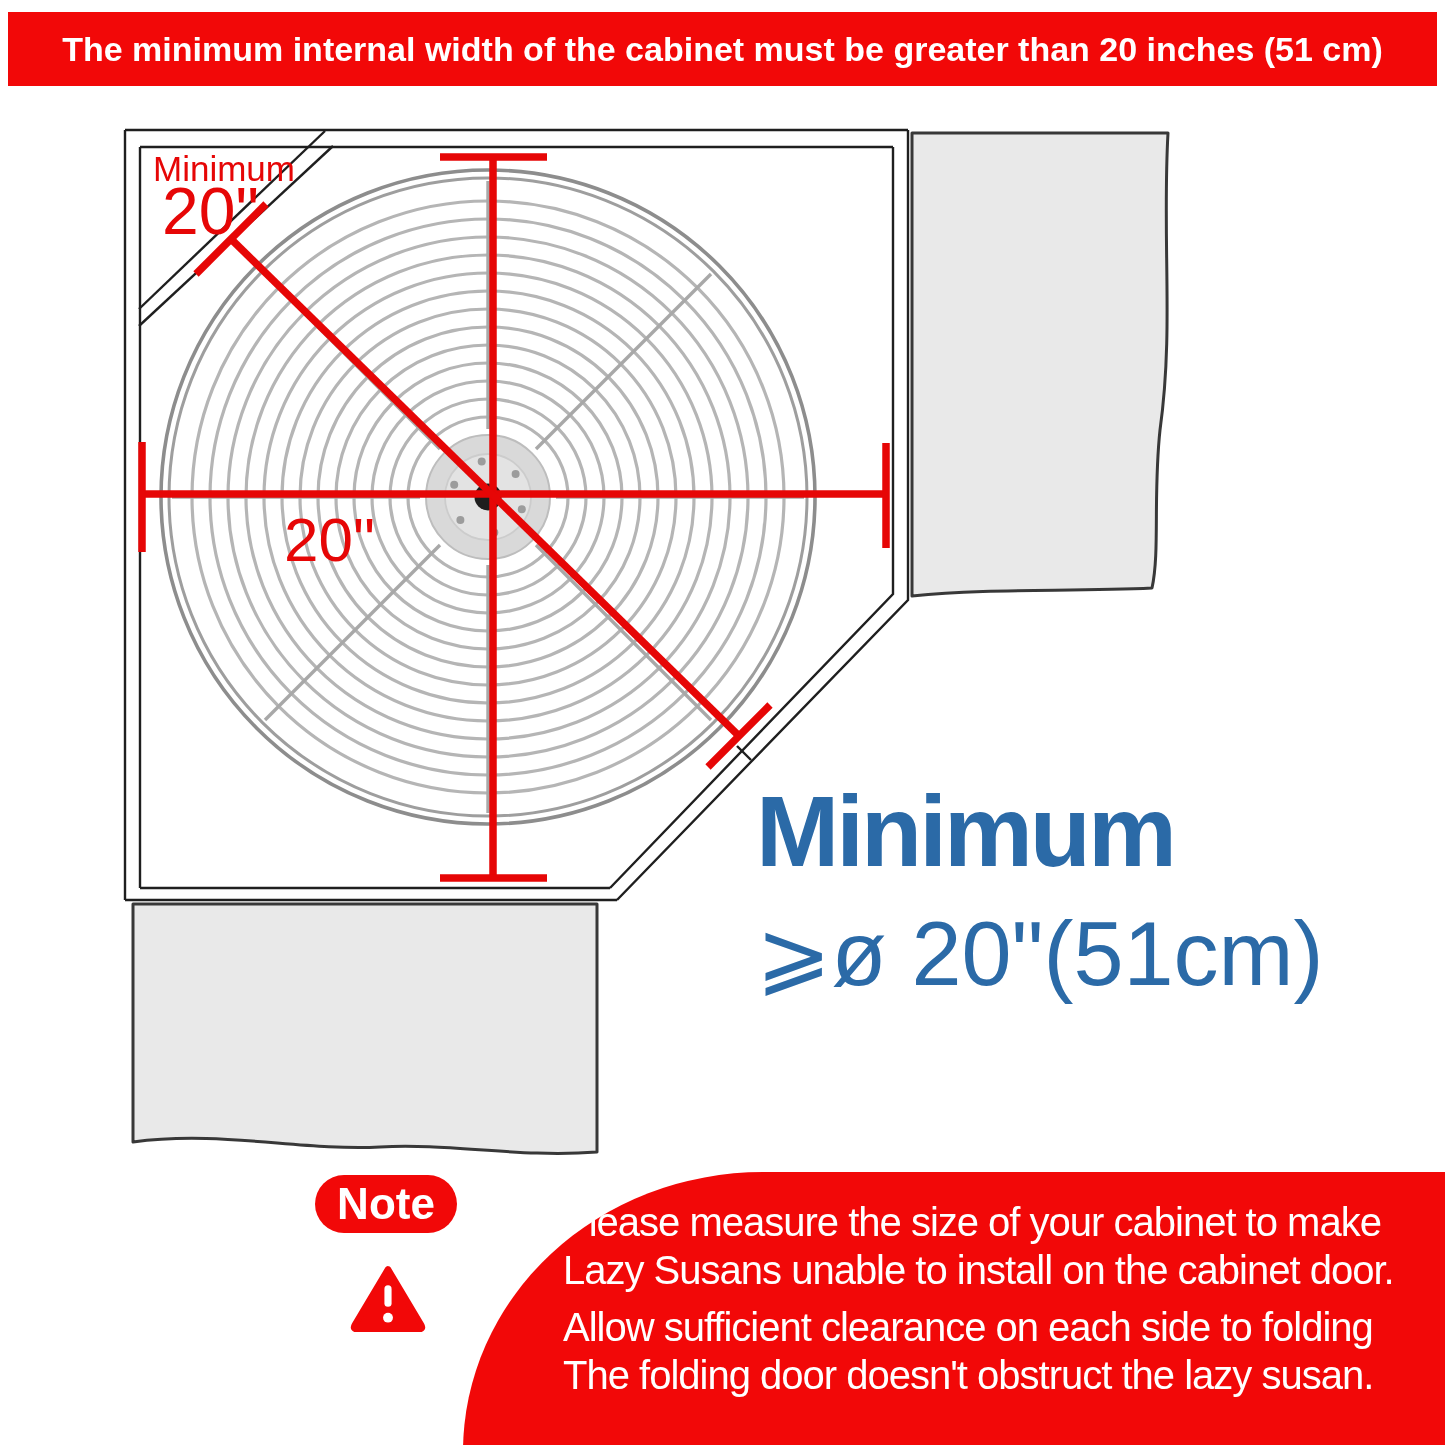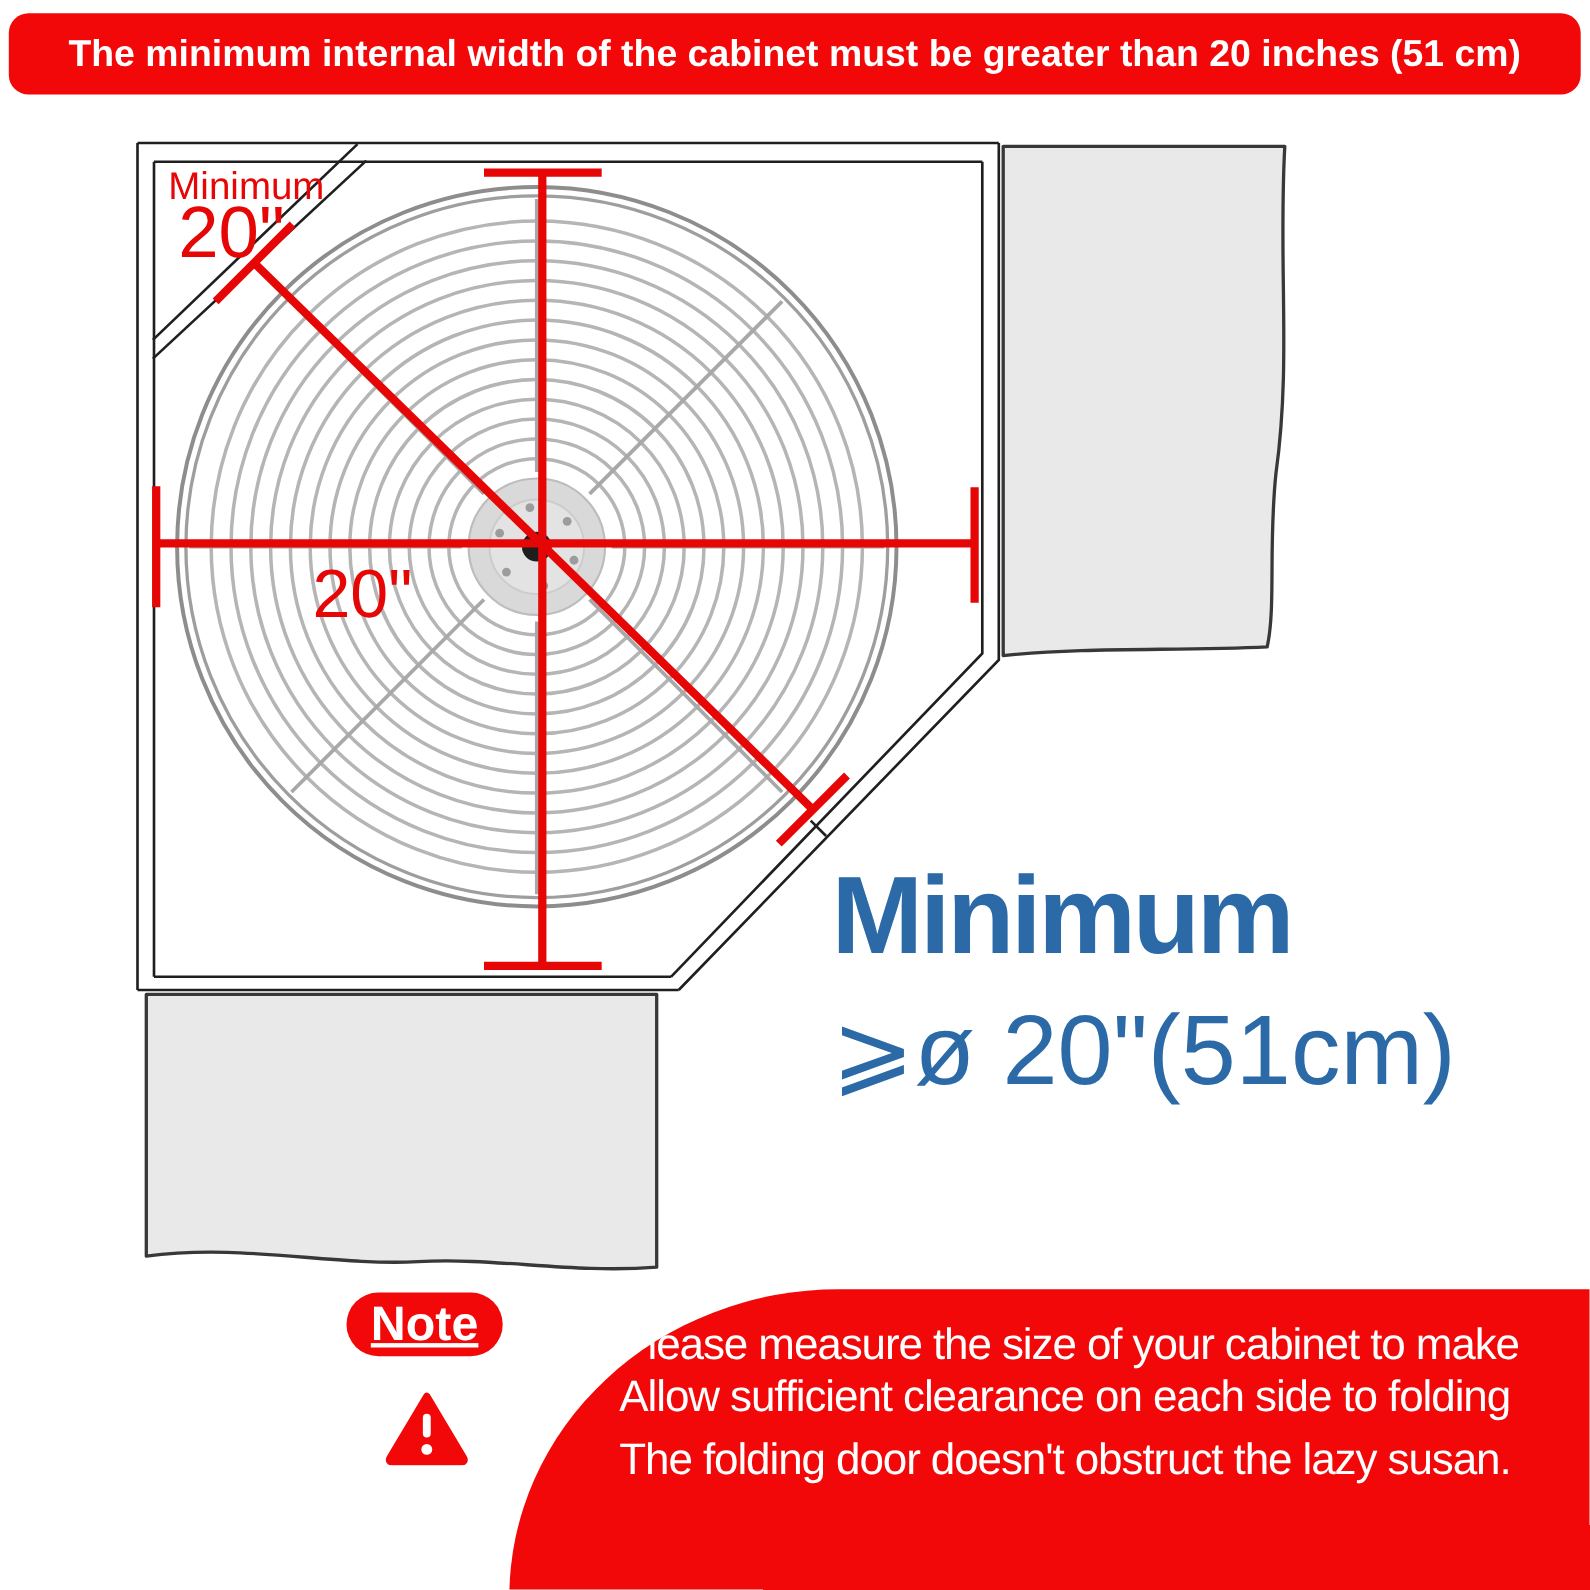"The minimum internal width of" .banner { border-radius: 18px -> none }
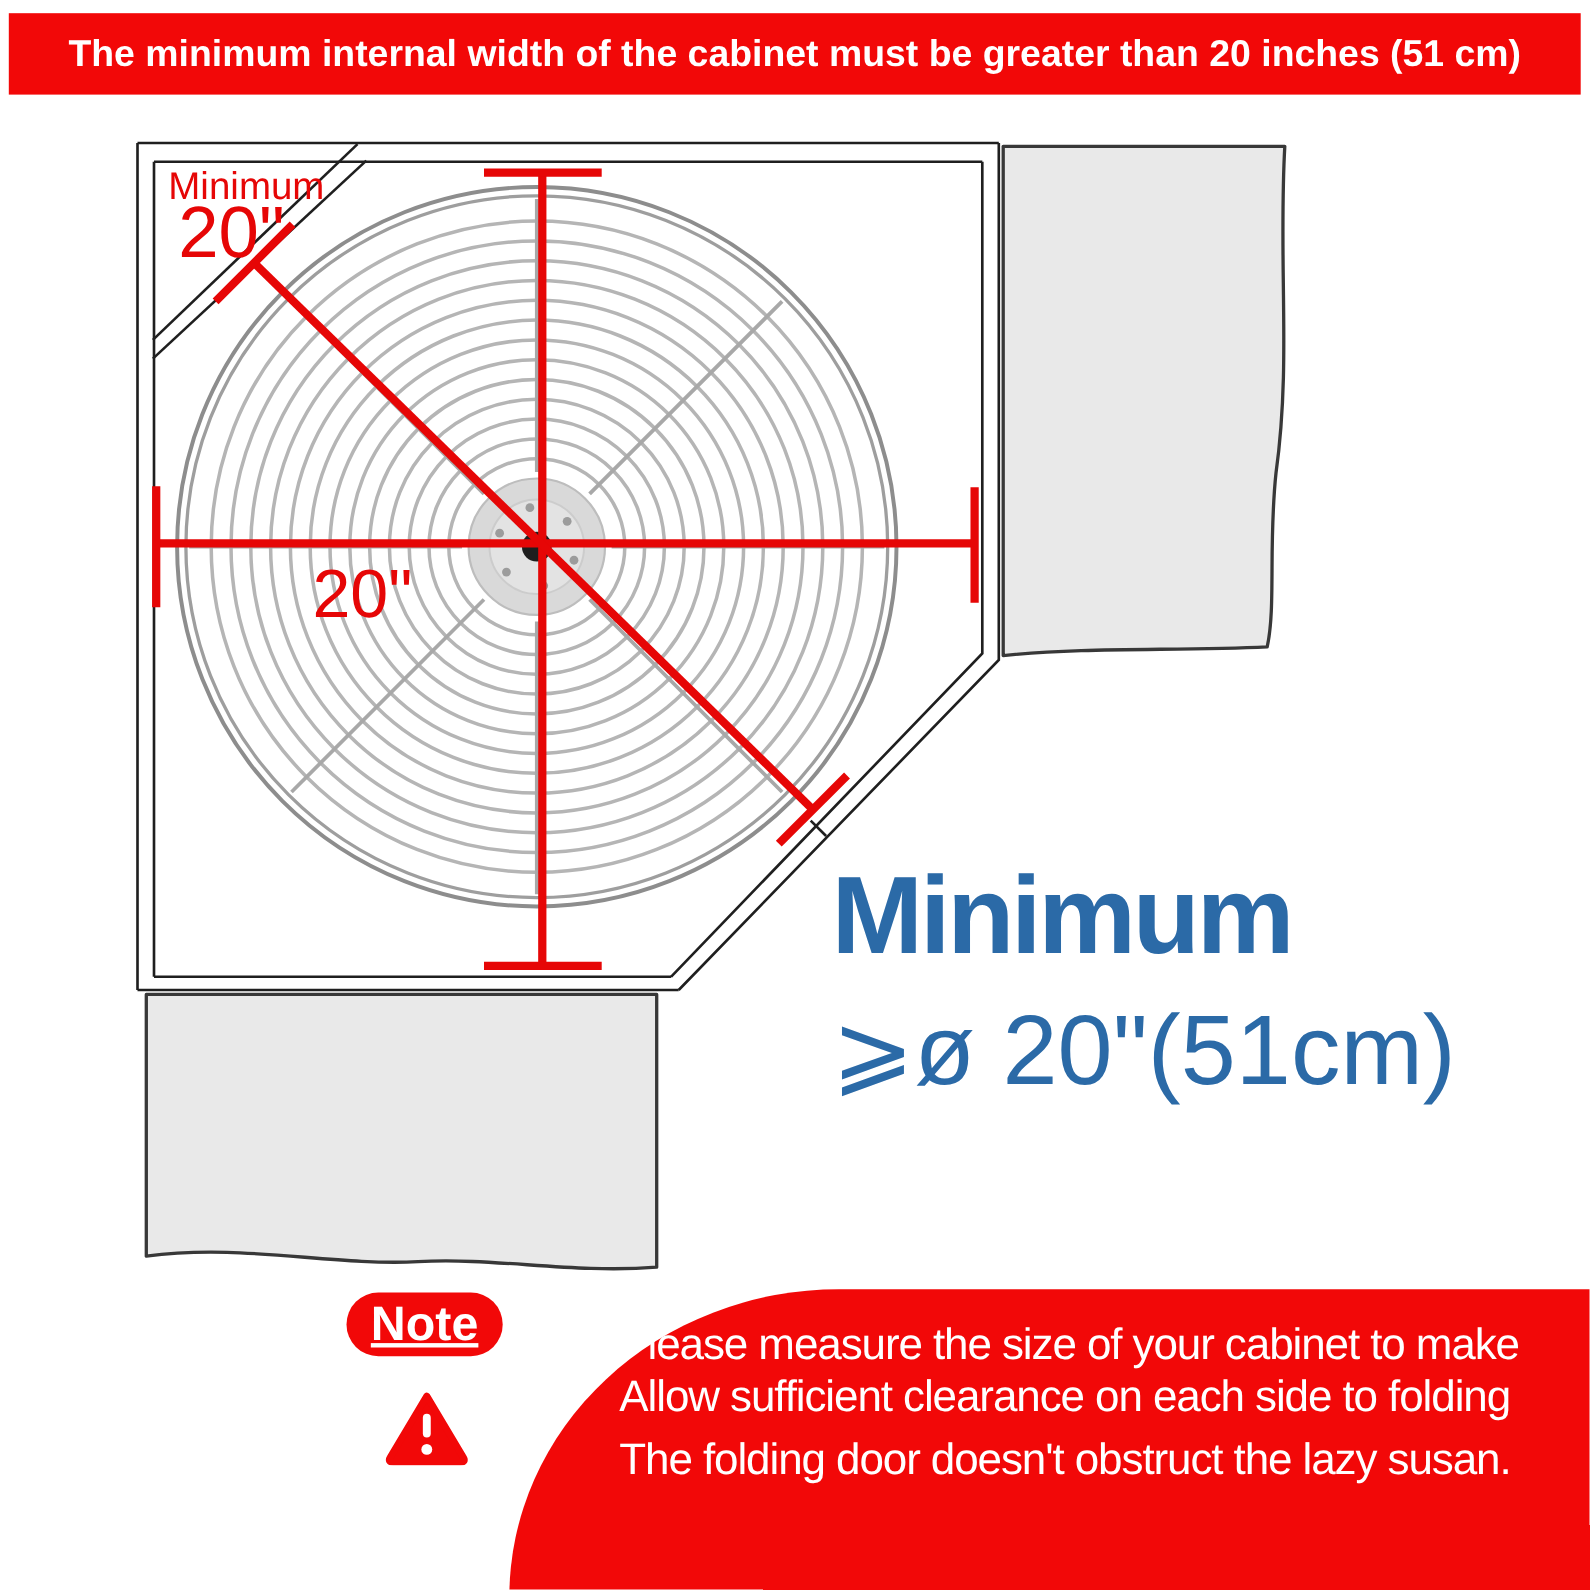"Note" .note-pill { text-decoration: underline -> none }
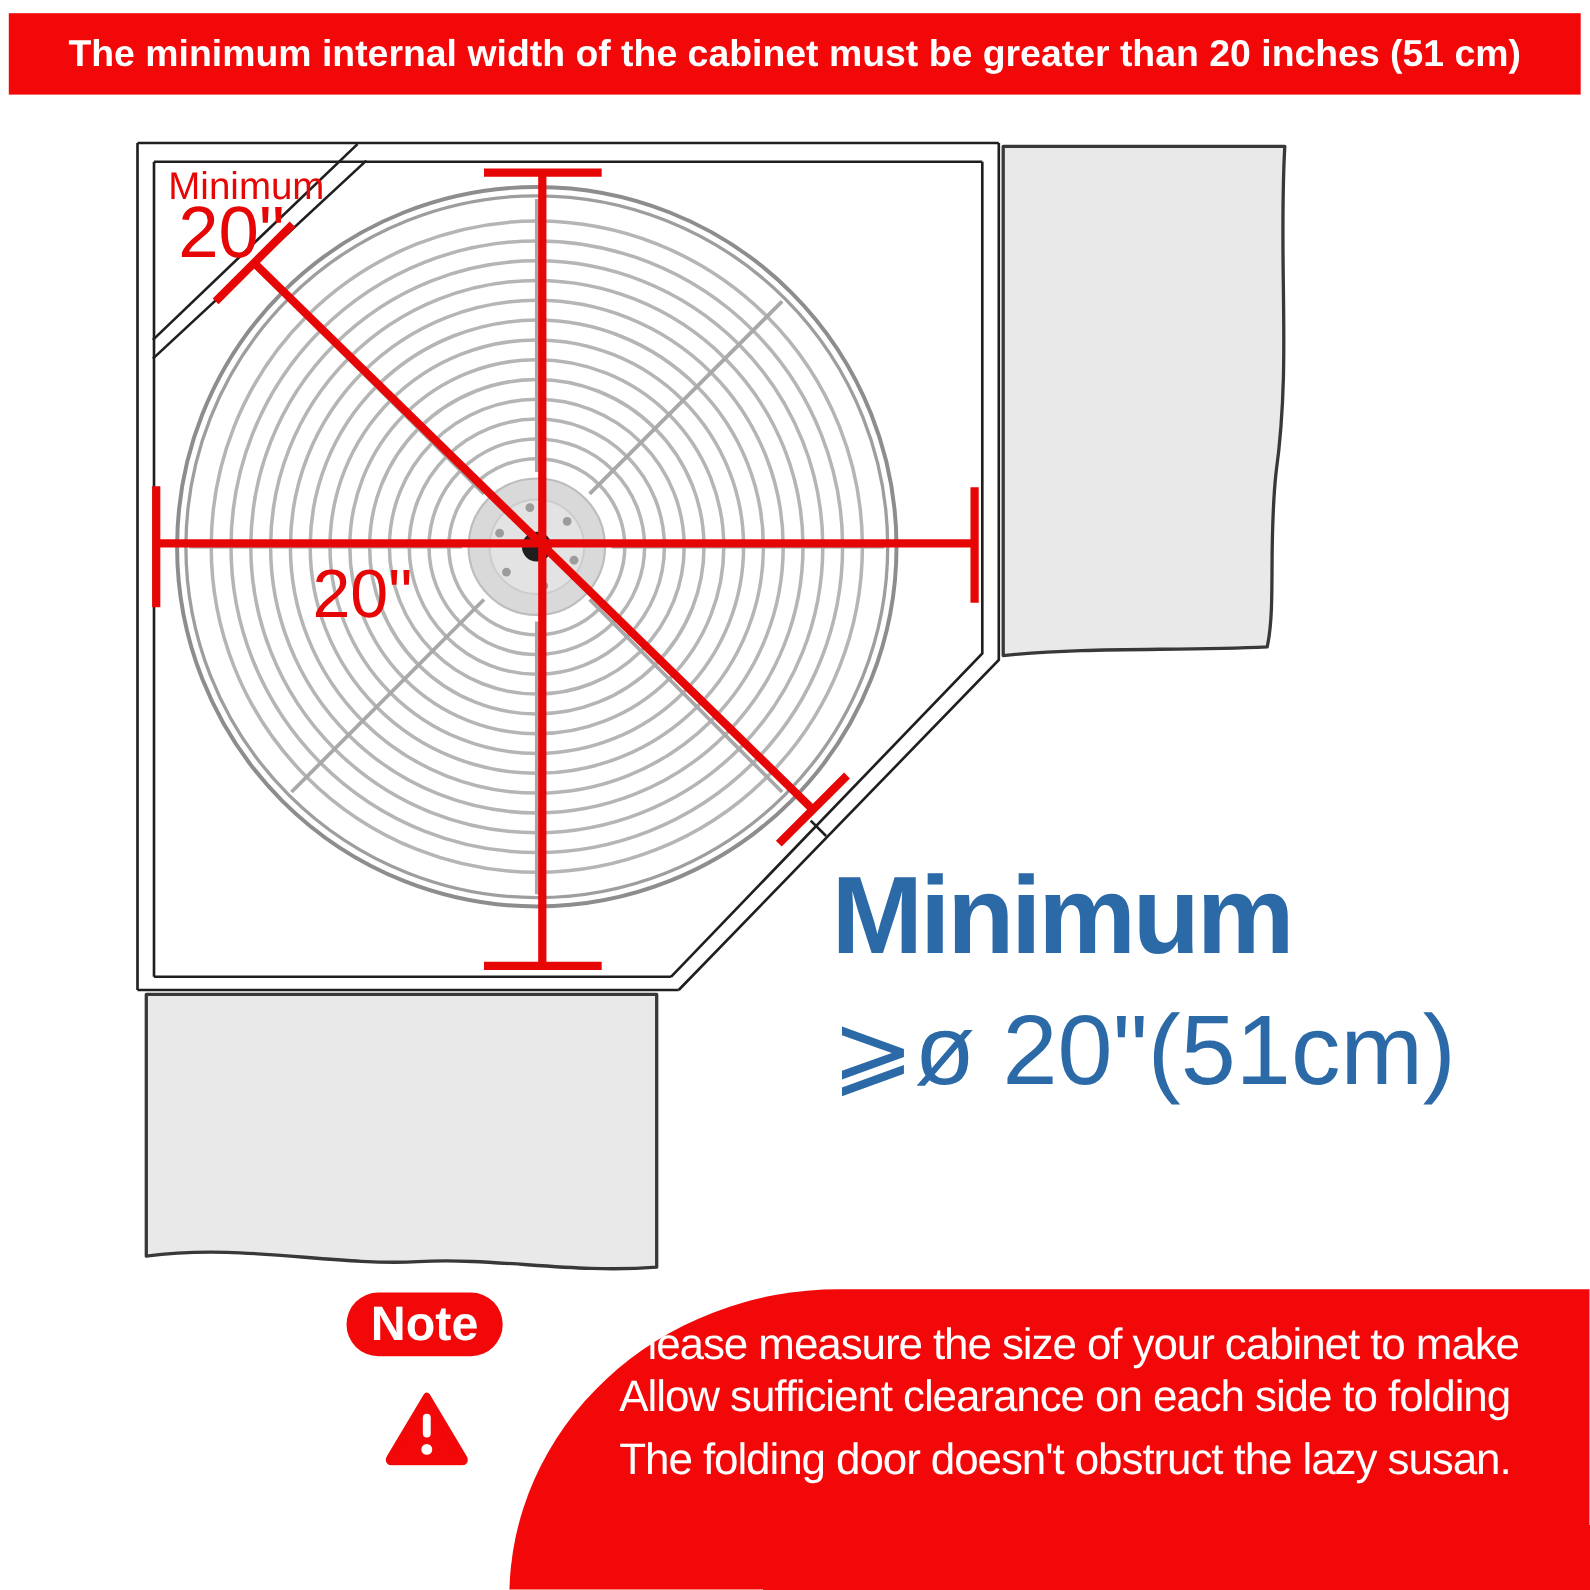"Lazy Susans unable to install" div.note-line { html: none -> <div>Lazy Susans unable to install on the cabinet door.</div> }
